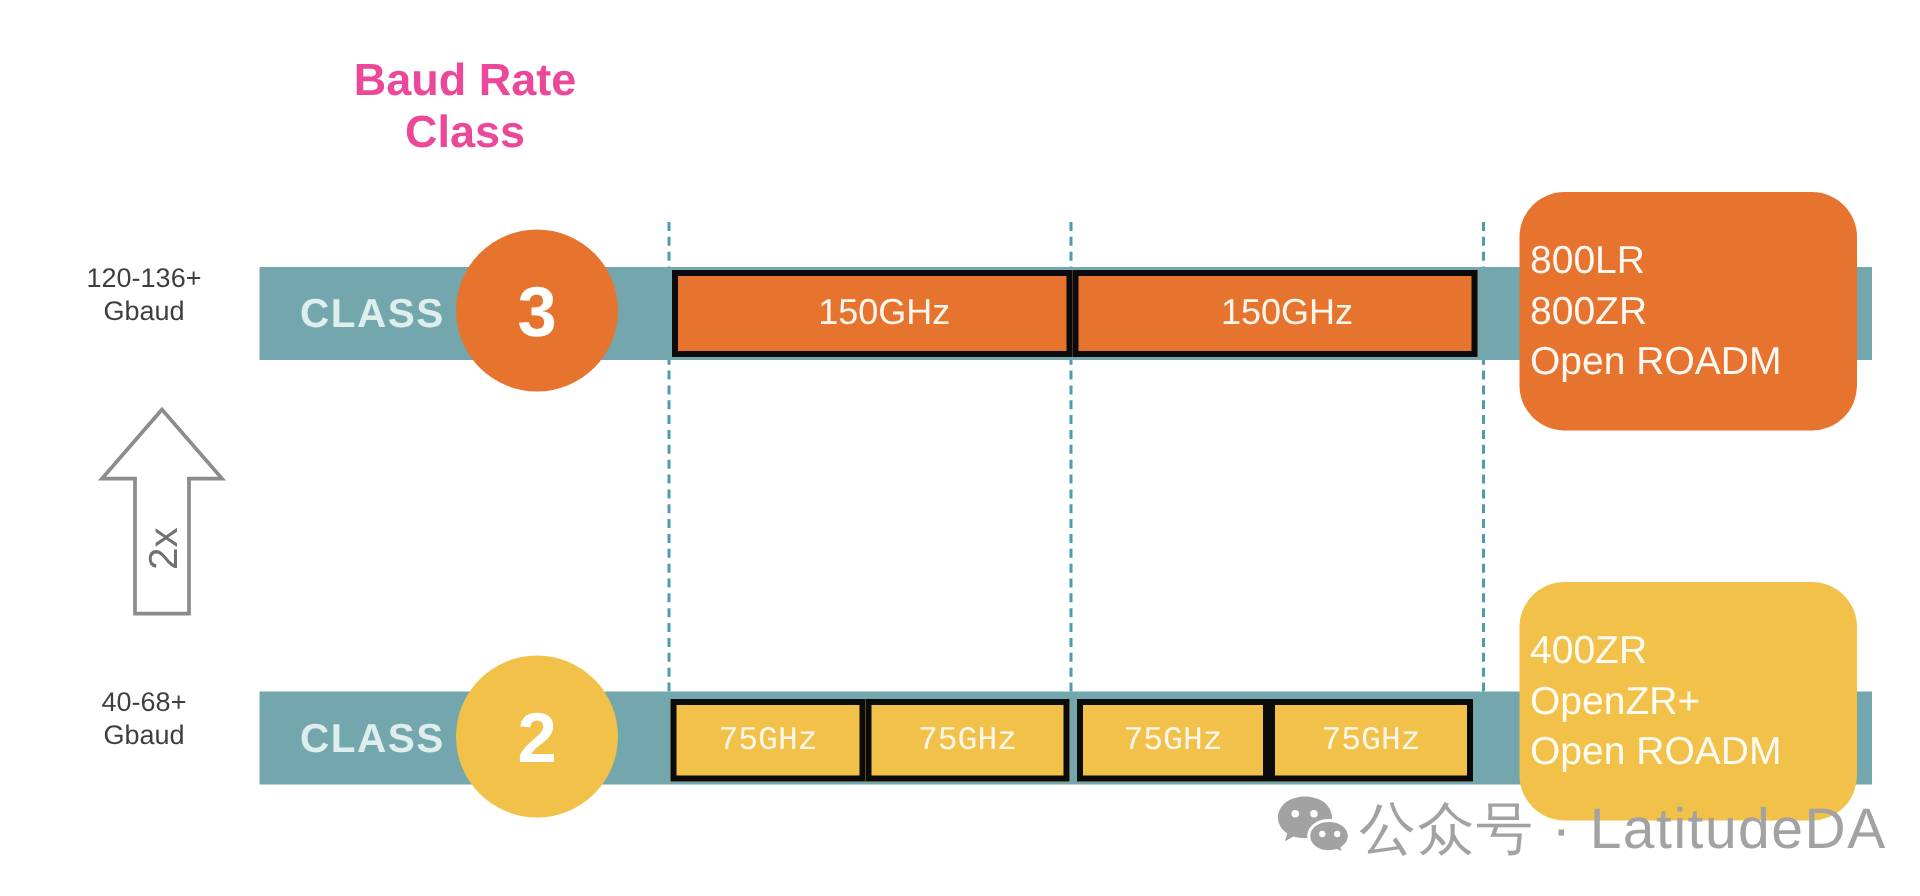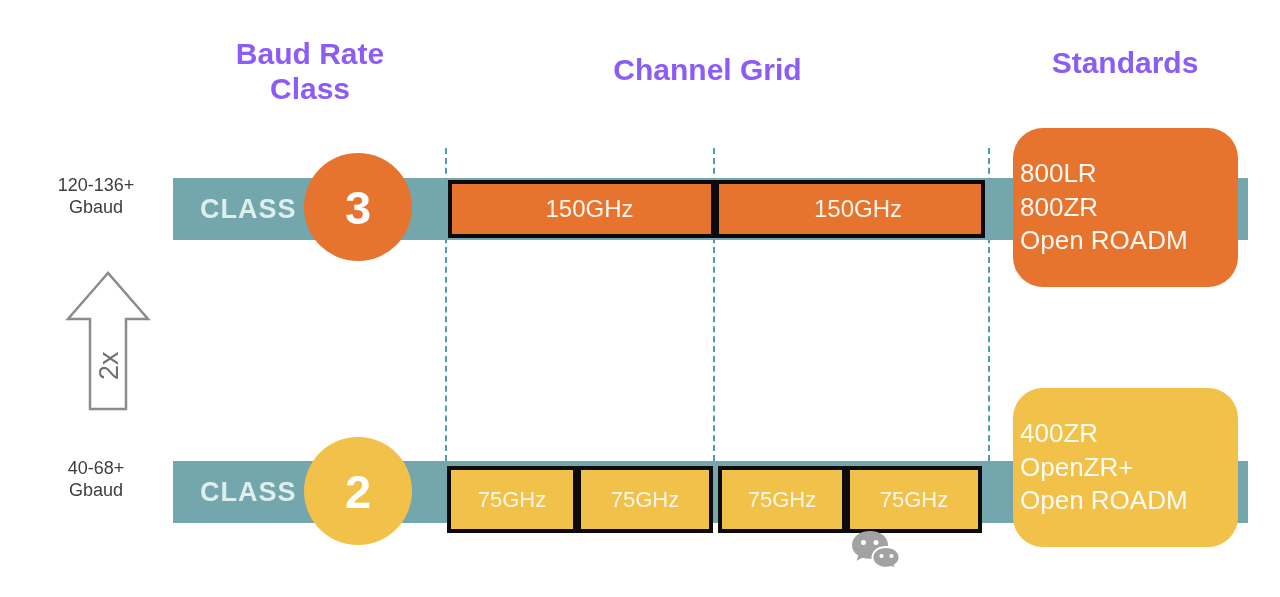"Baud Rate" .hdr { color: #8b5cf6 -> #ec4899 }
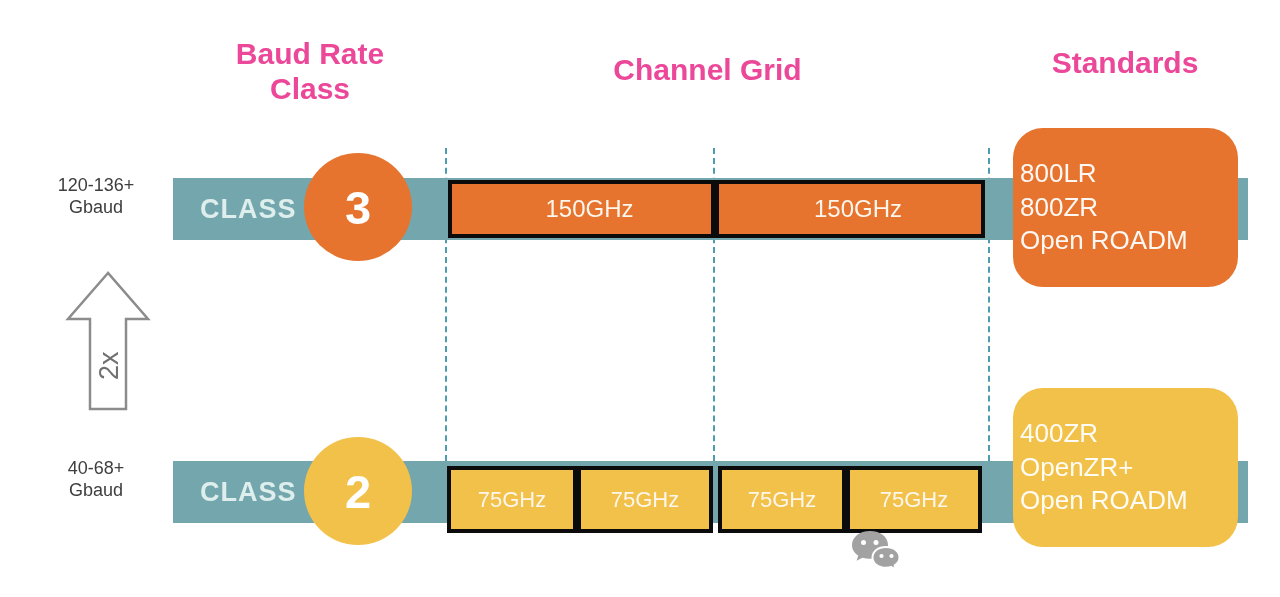"Channel Grid" div.abs { html: <div>Channel Grid</div> -> none }
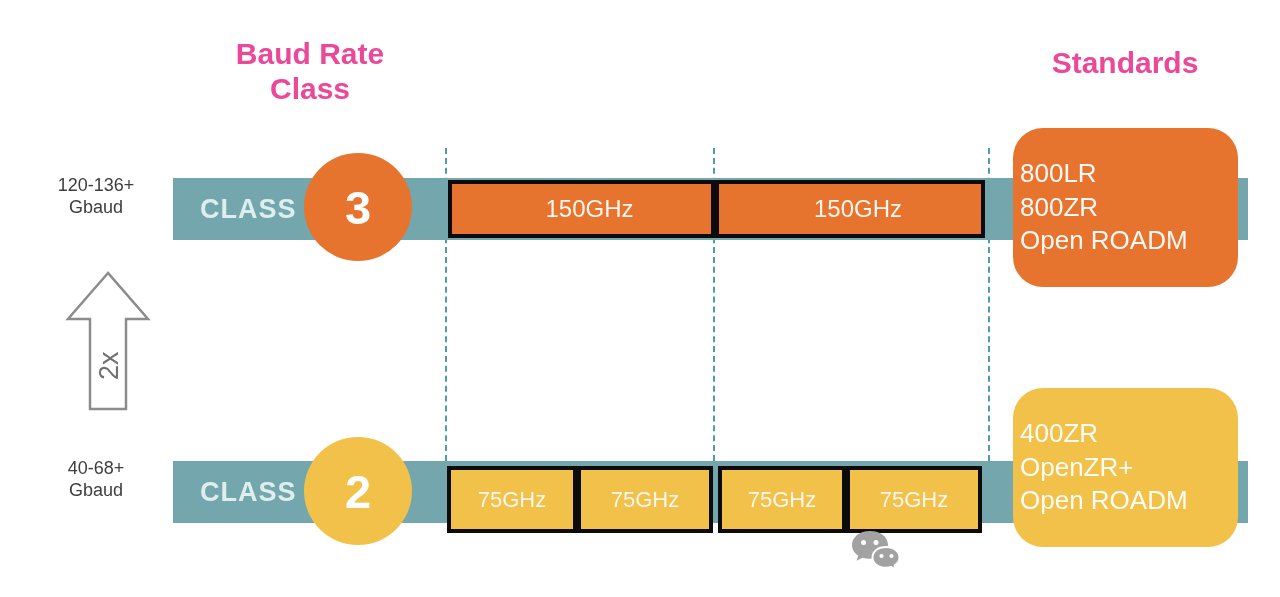"Standards" div.abs { html: <div>Standards</div> -> none }
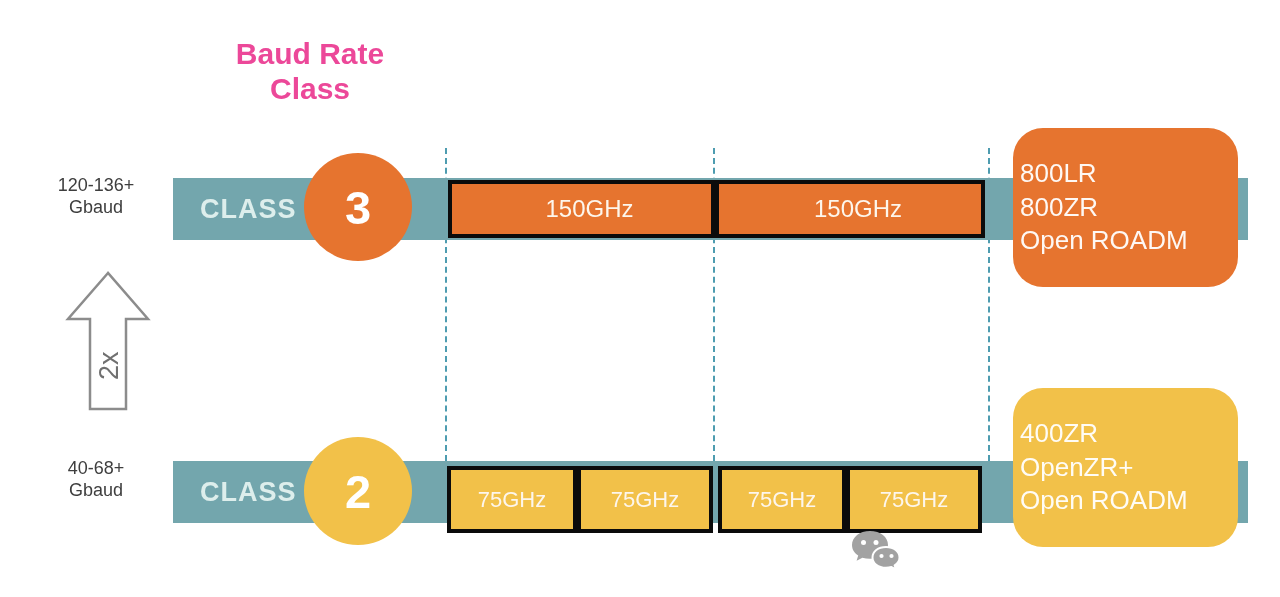"75GHz" .row2box { font-family: none -> Liberation Mono, monospace; height: 67px -> 55px }
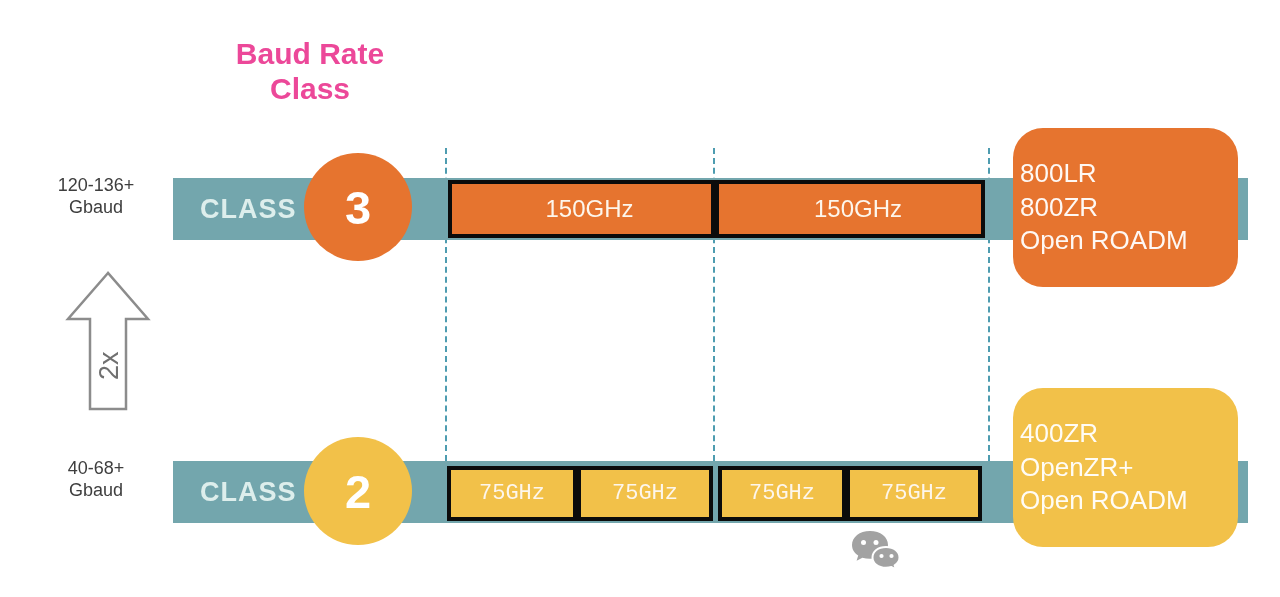"公众号 · LatitudeDA" div.abs { html: none -> <div>公众号 · LatitudeDA</div> }
